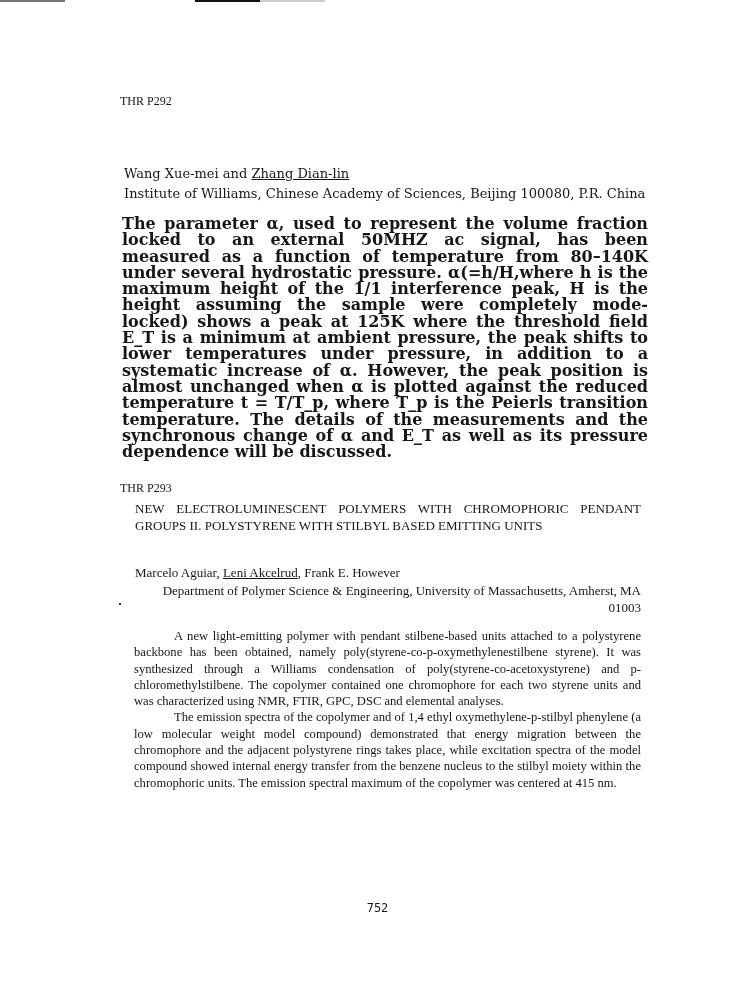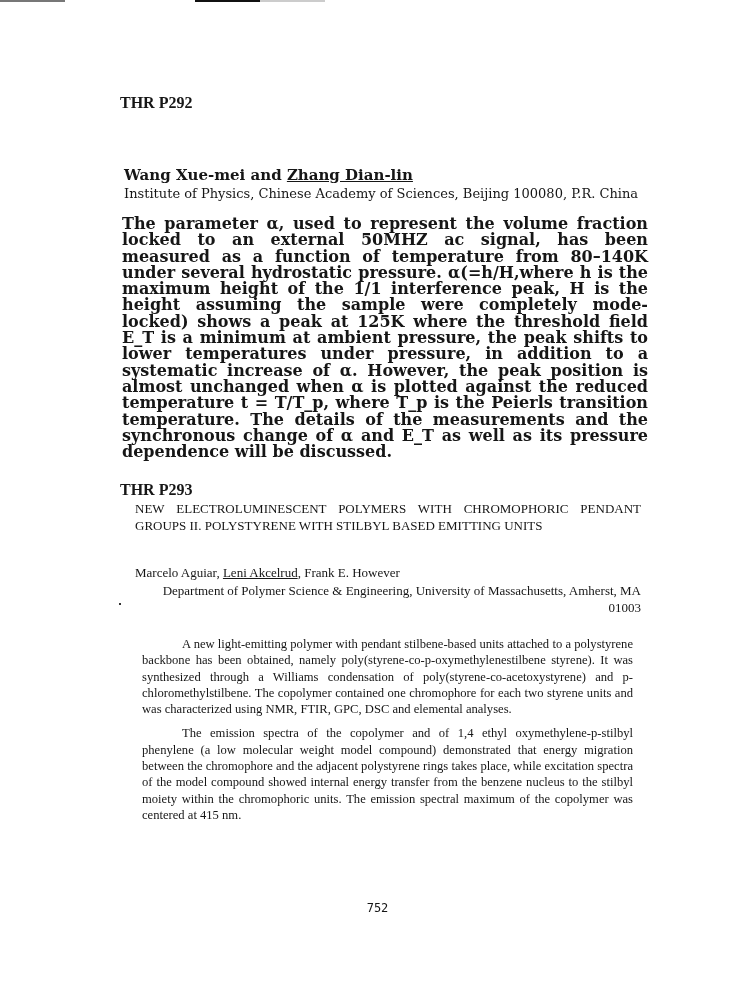"THR P292" .id { font-size: 16px -> 12px; font-weight: bold -> normal }
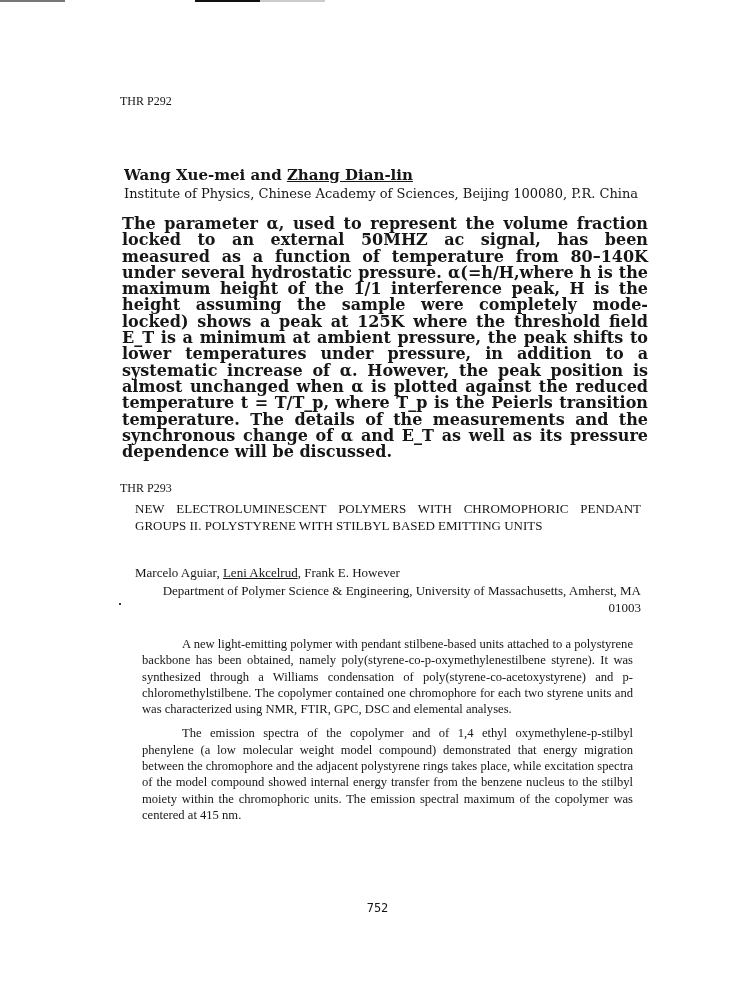"Wang Xue-mei and Zhang Dian-lin" .a1-authors { font-size: 15px -> 13px; font-weight: bold -> none }
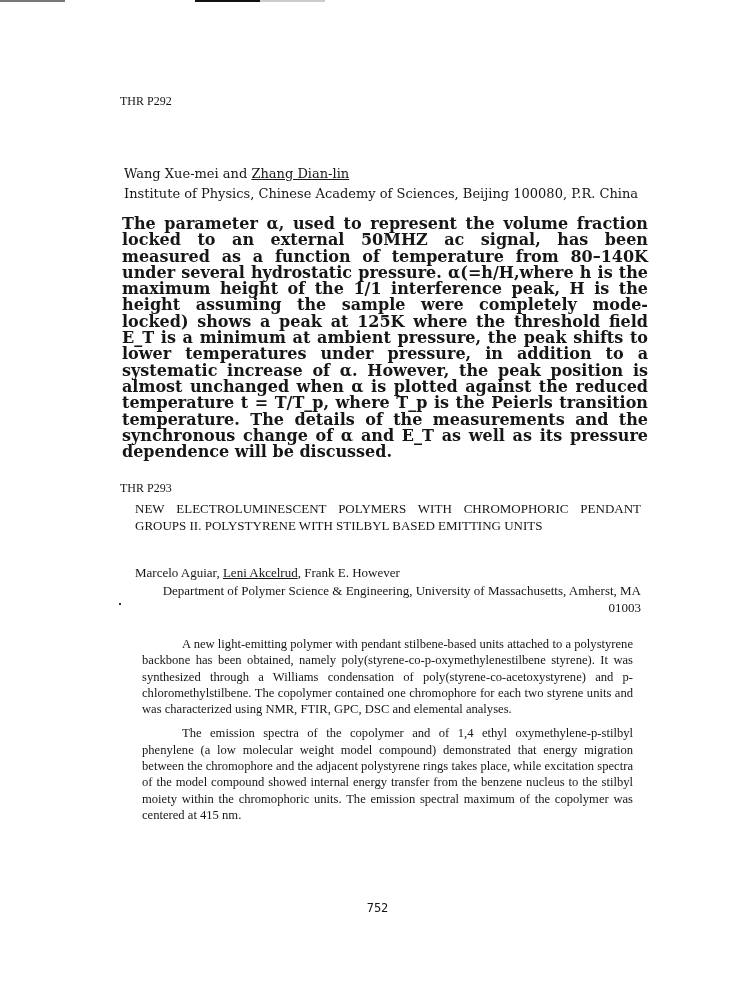"Institute of Physics, Chinese Academy" div.abs { text: Physics -> Williams }
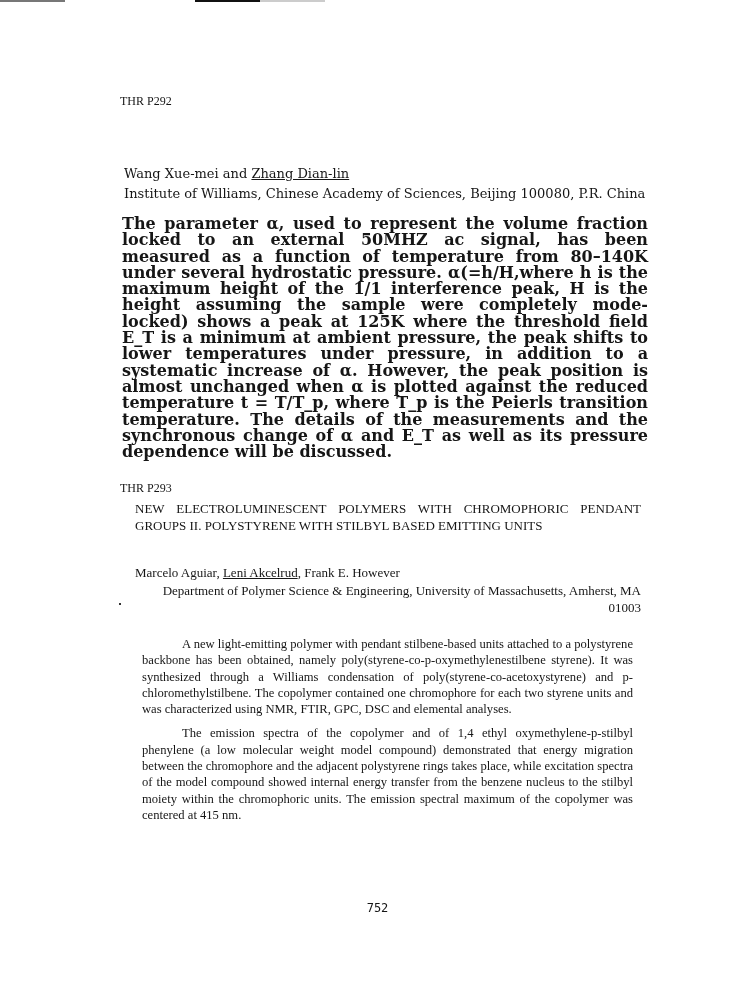"A new light-emitting polymer with" .a2-body p { margin: 8px -> 0 }
